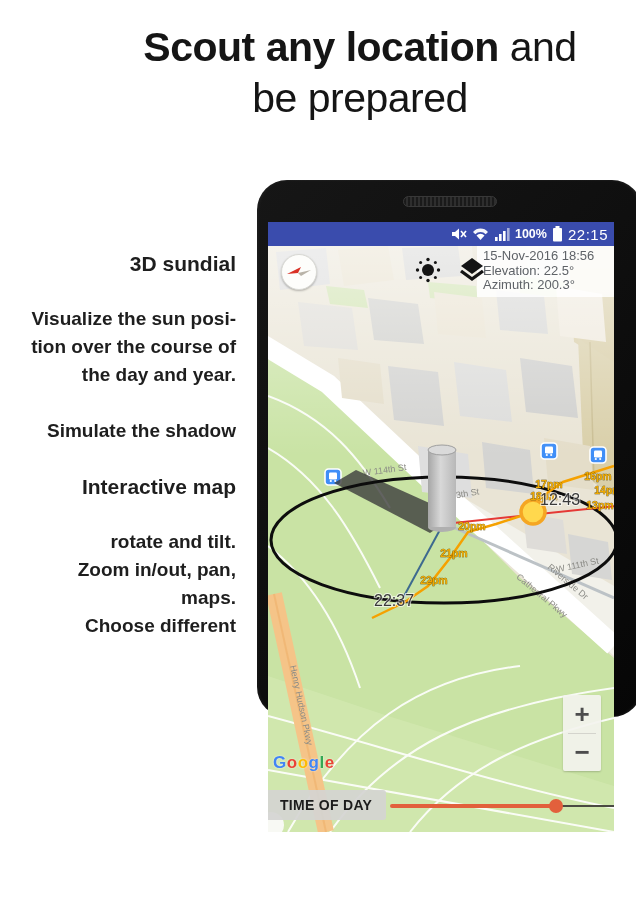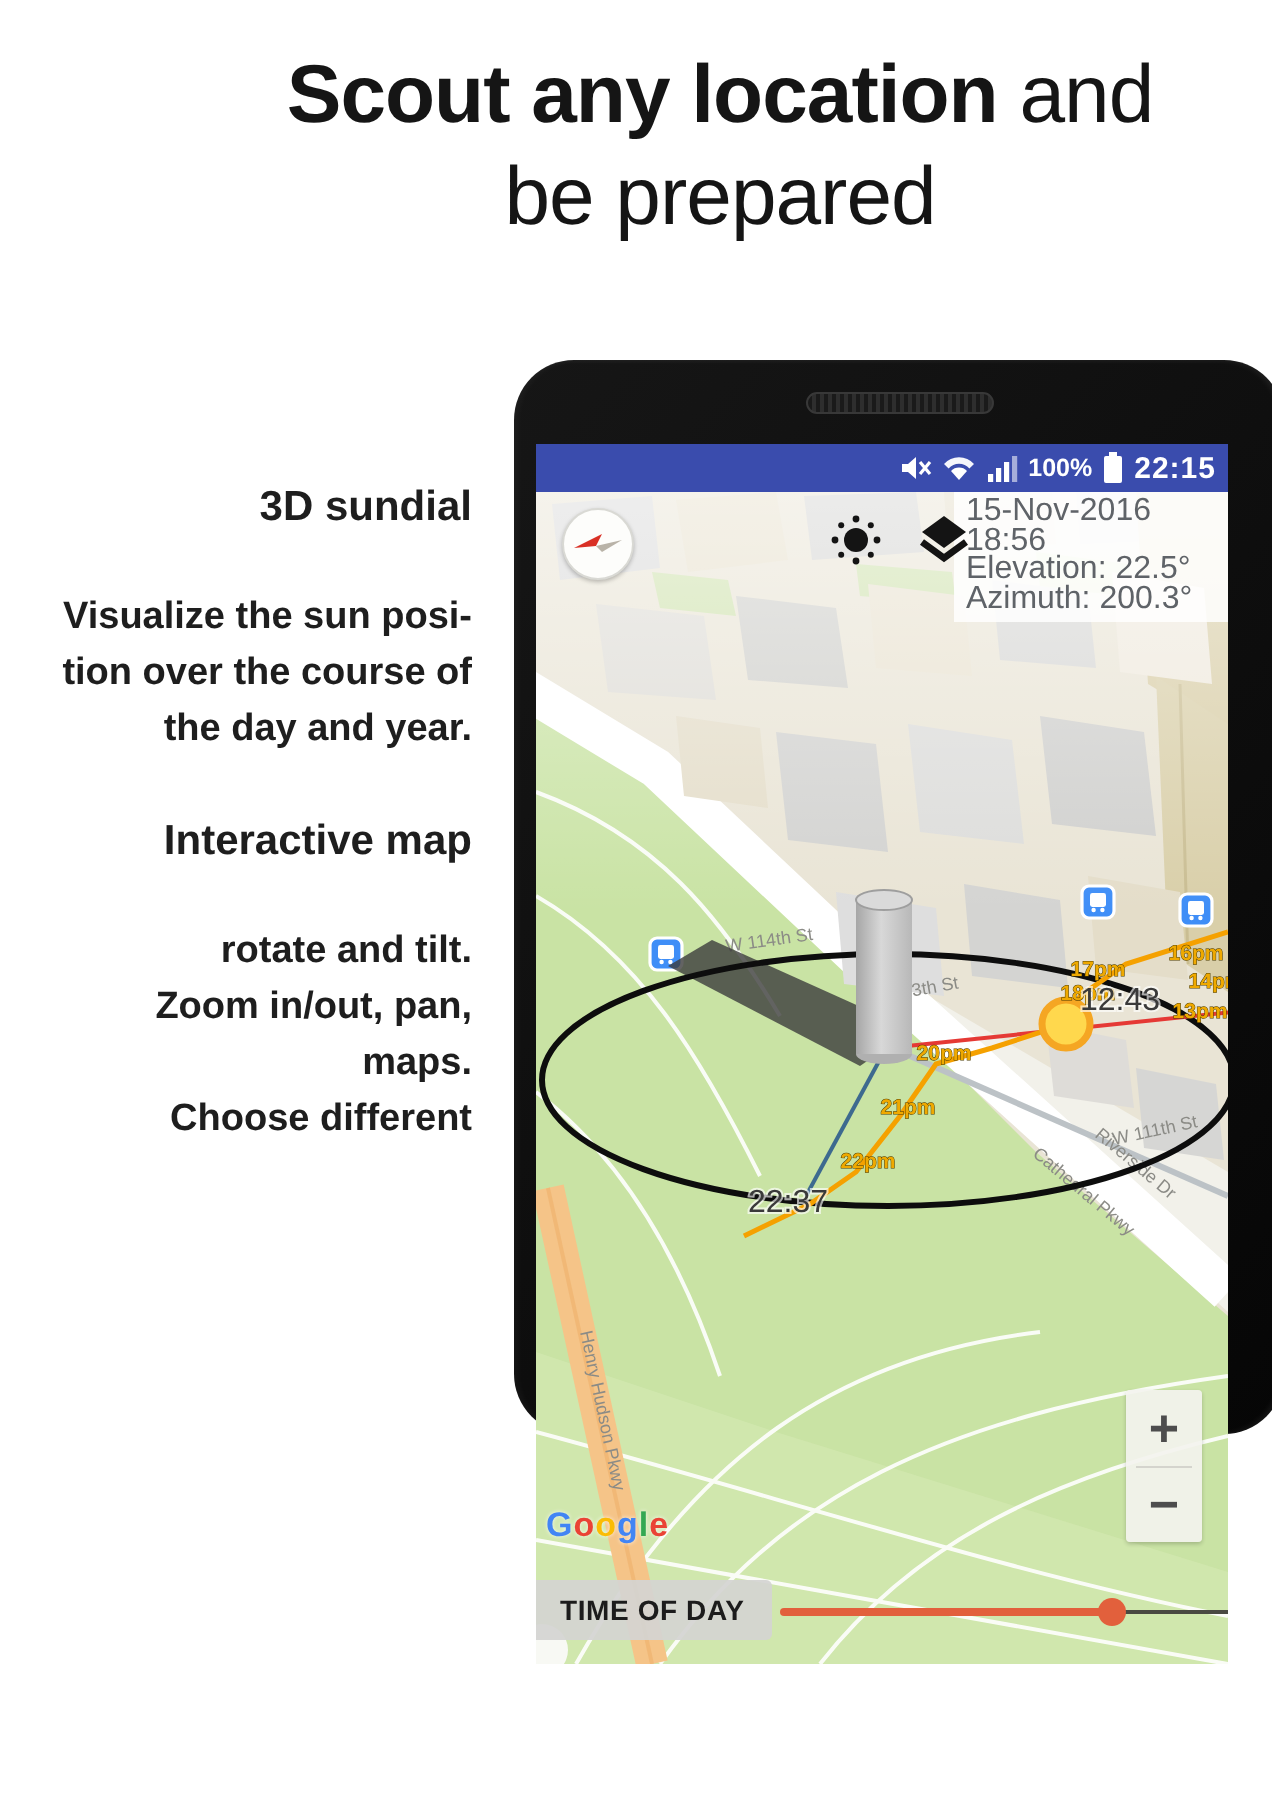"22:15" .sb-clock { font-weight: bold -> normal }
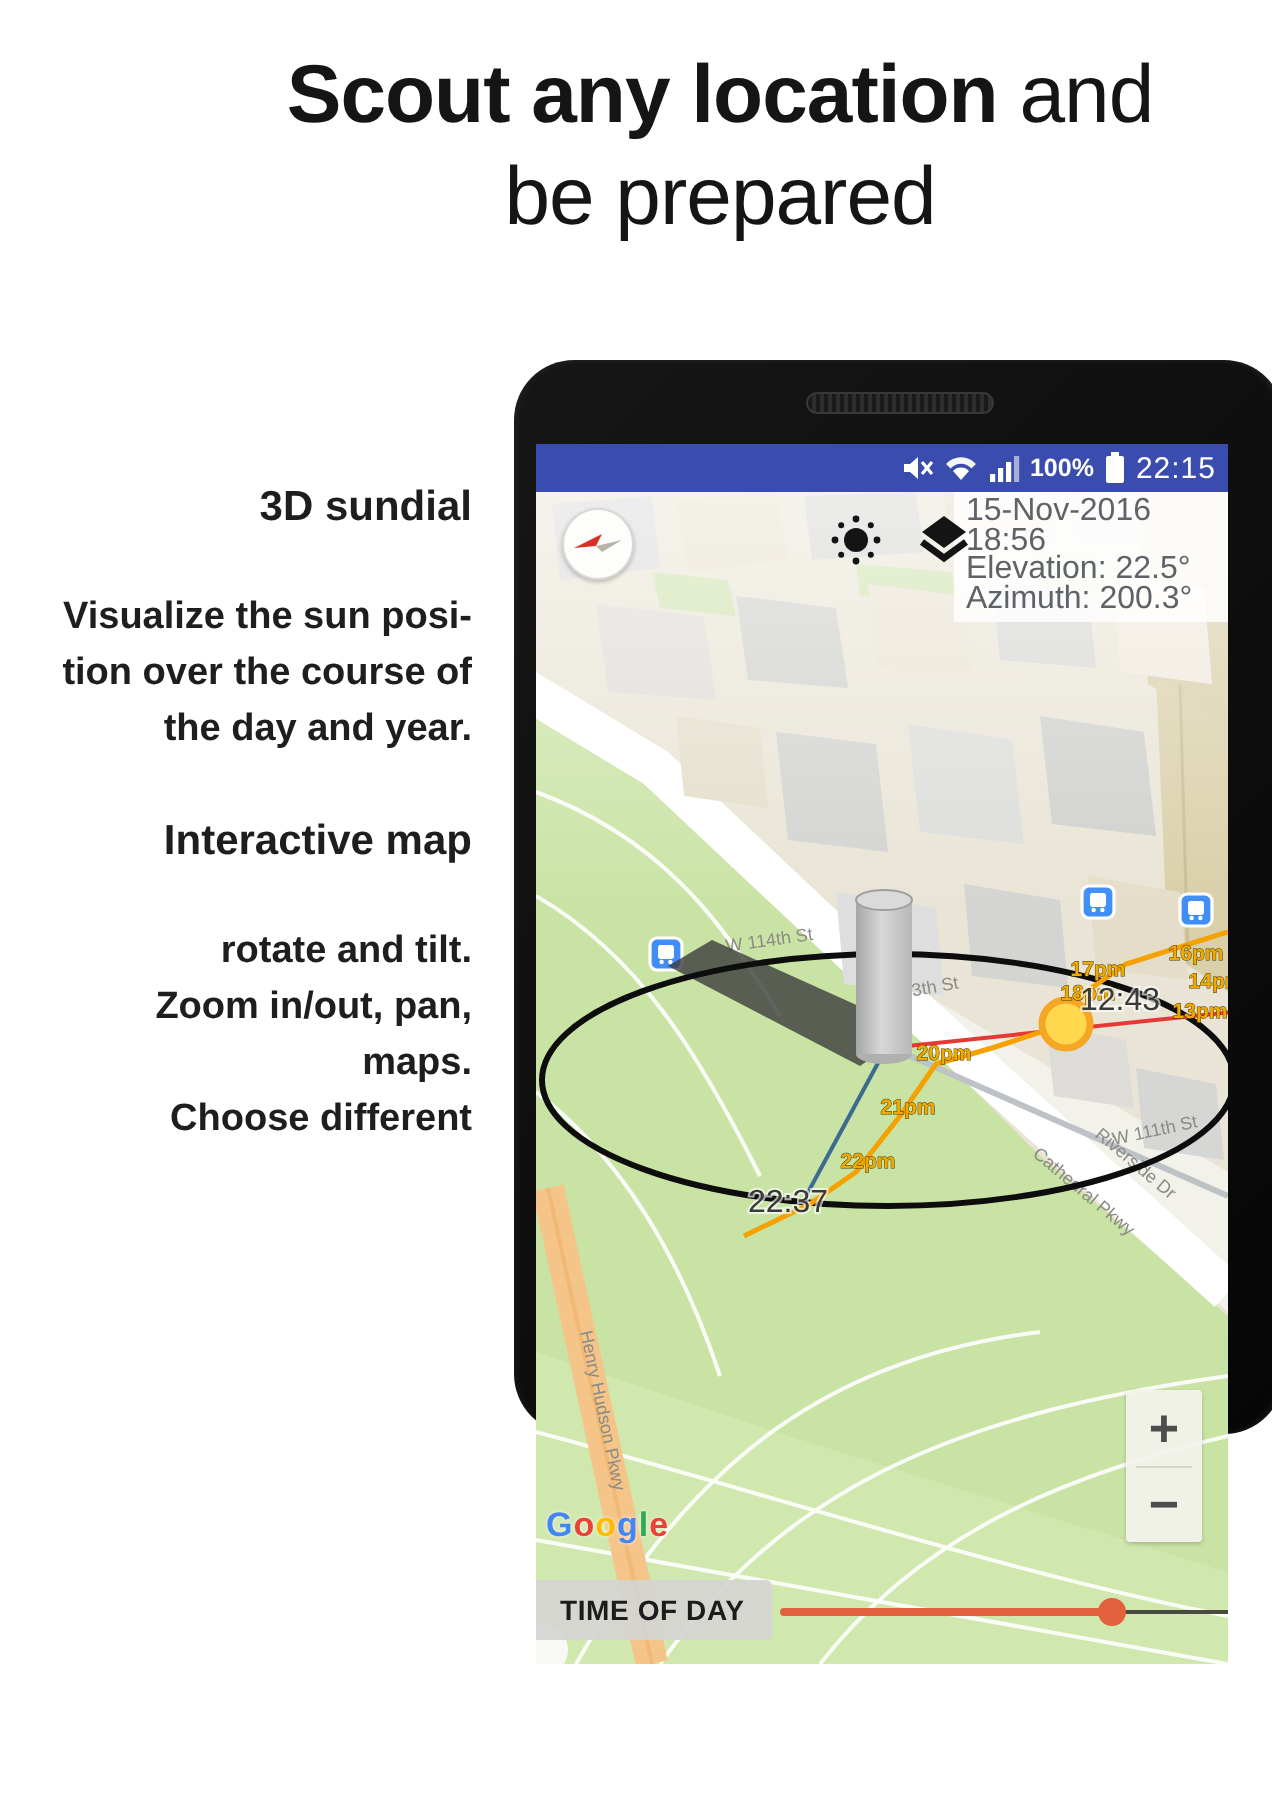"3D sundial" .features { top: 240px -> 250px }
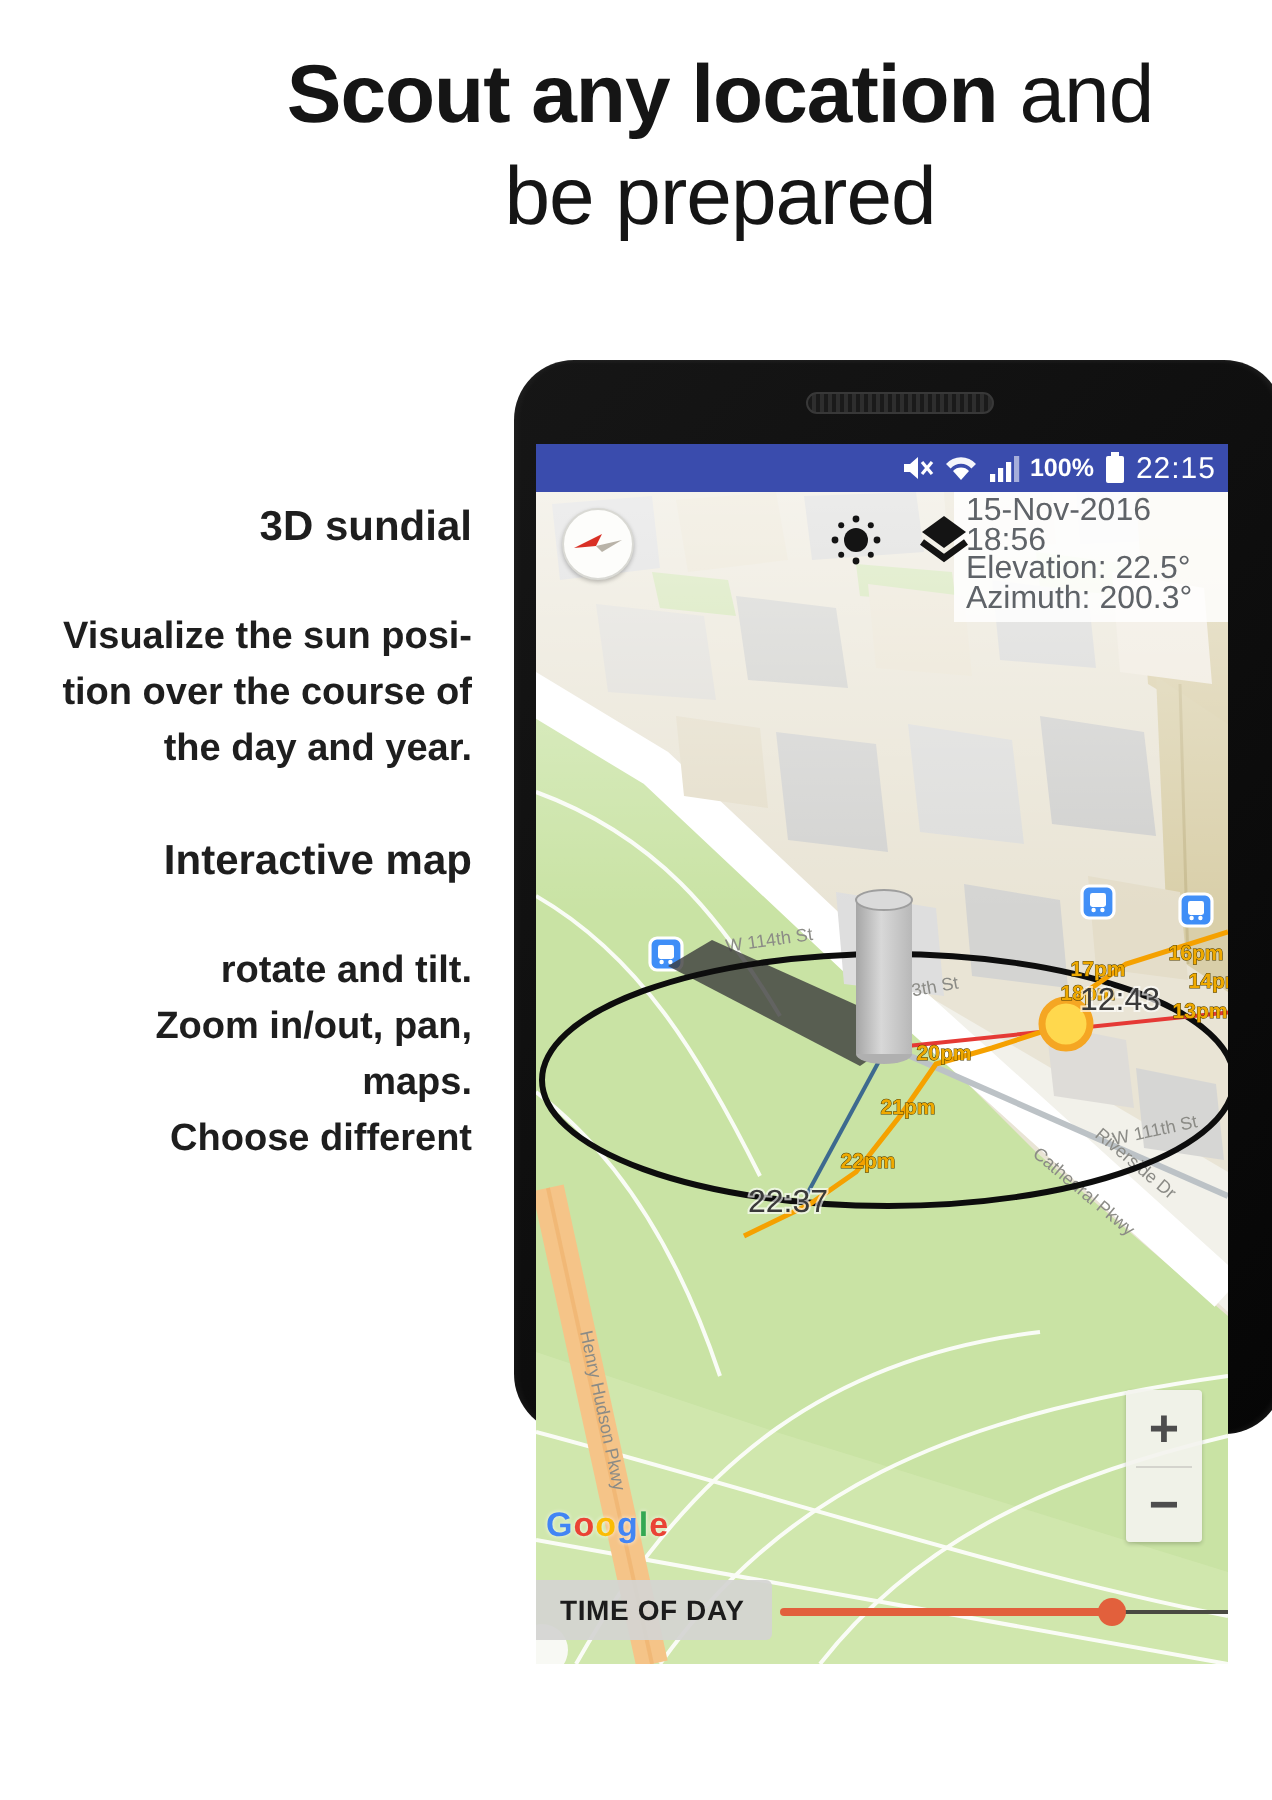"15-Nov-2016 18:56" .info-panel { font-size: 16px -> 13px }
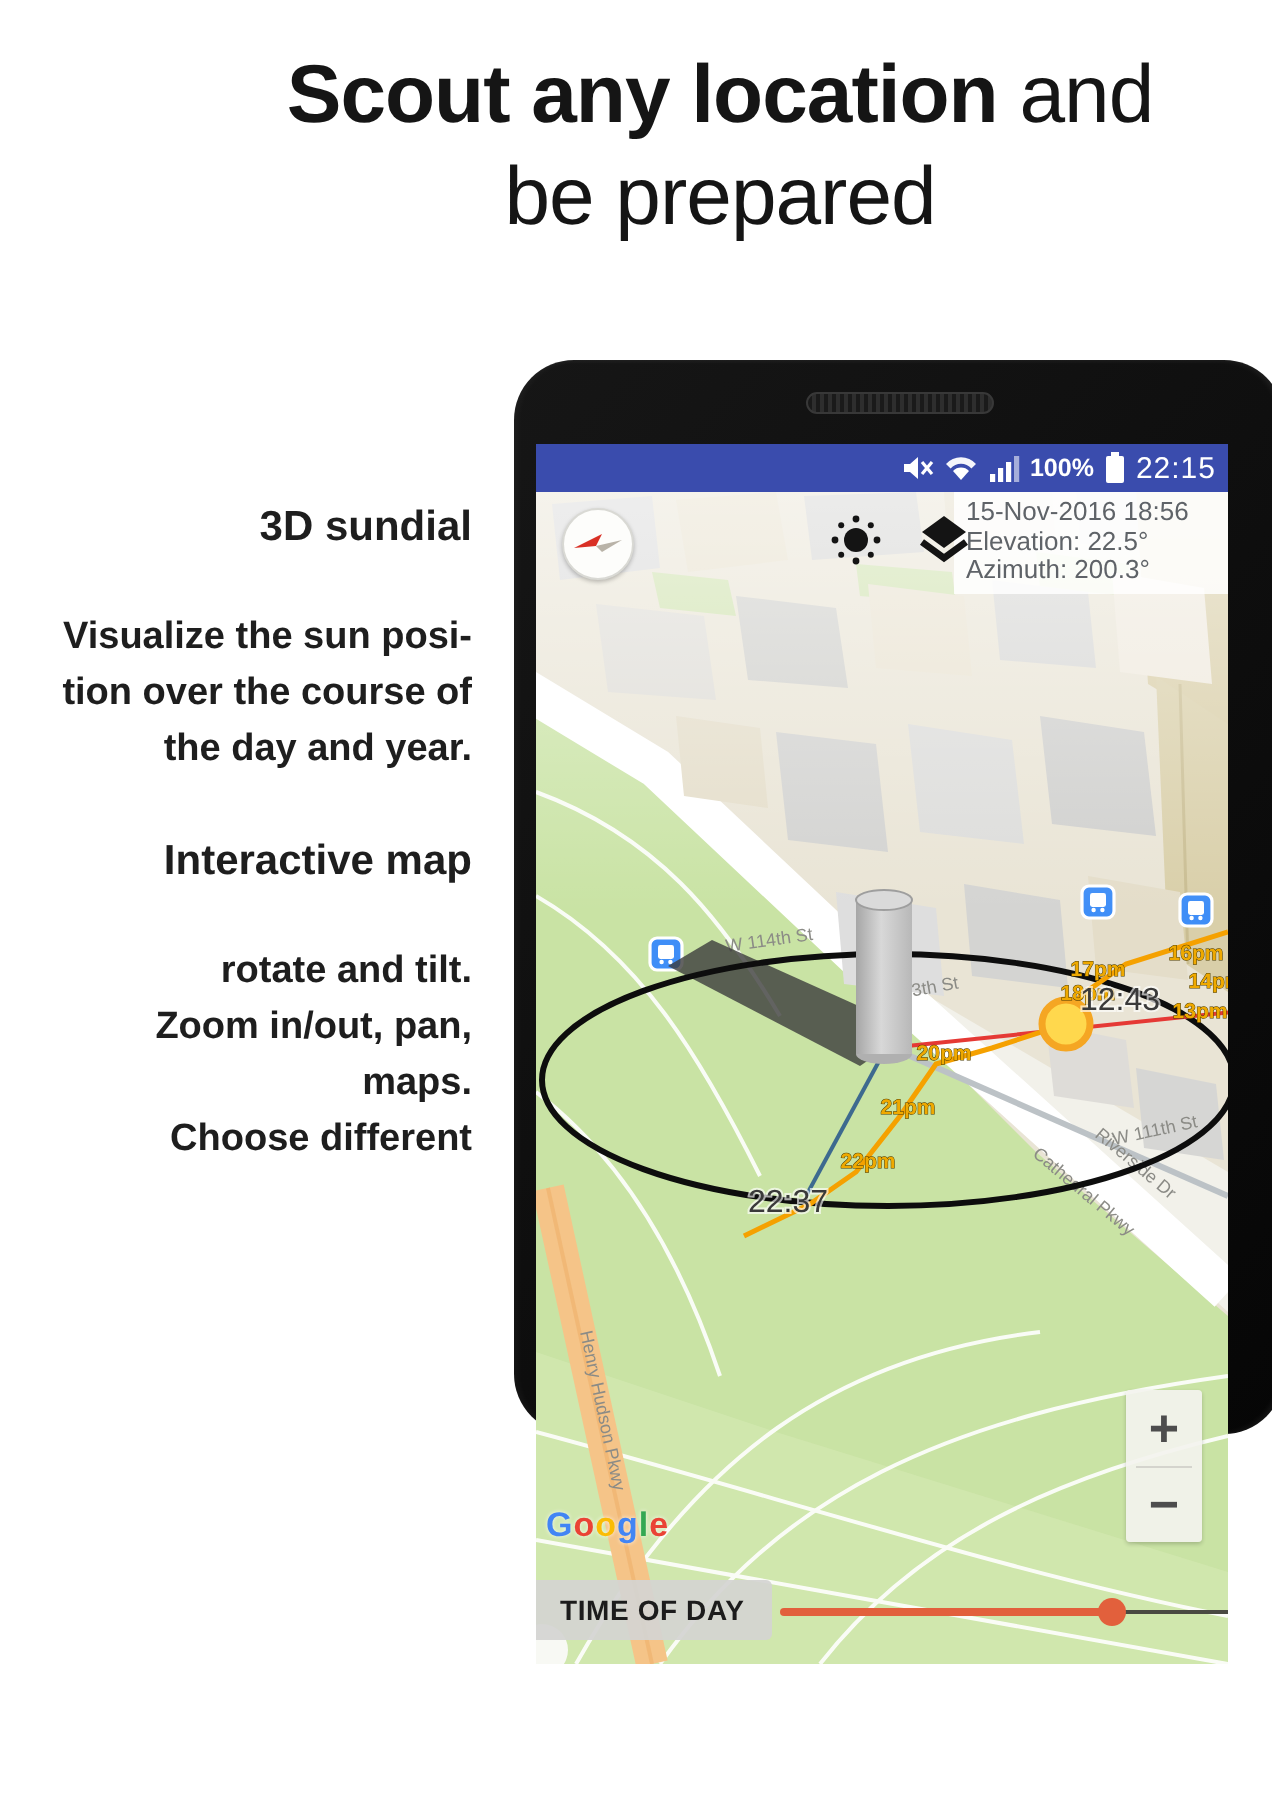"Simulate the shadow" div { html: none -> <div>Simulate the shadow</div> }
